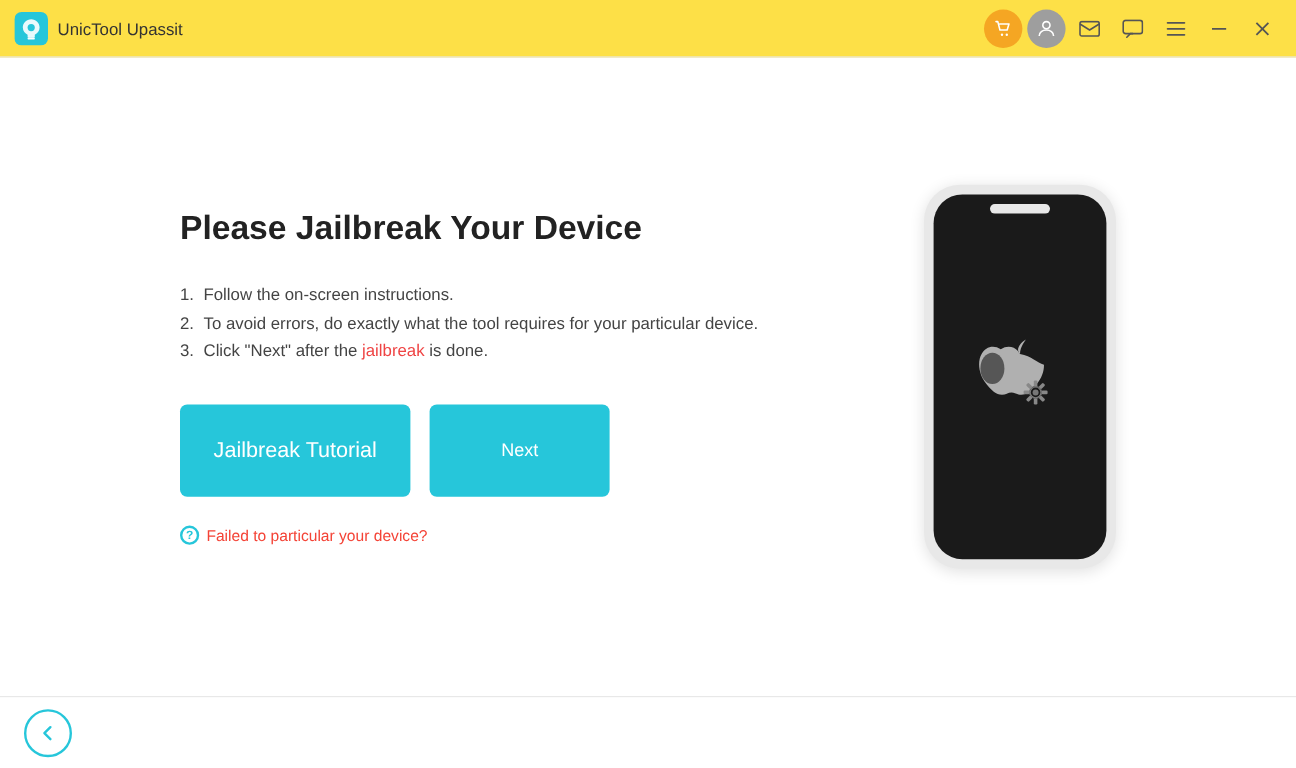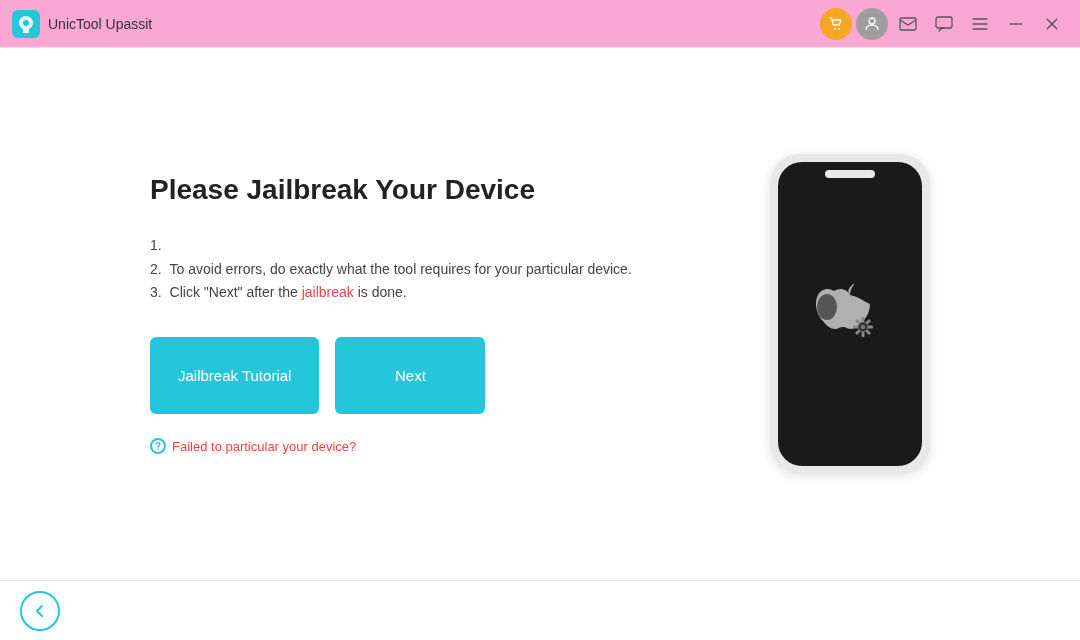"UnicTool Upassit" .title-bar { background: #f9a8d4 -> #fde047 }
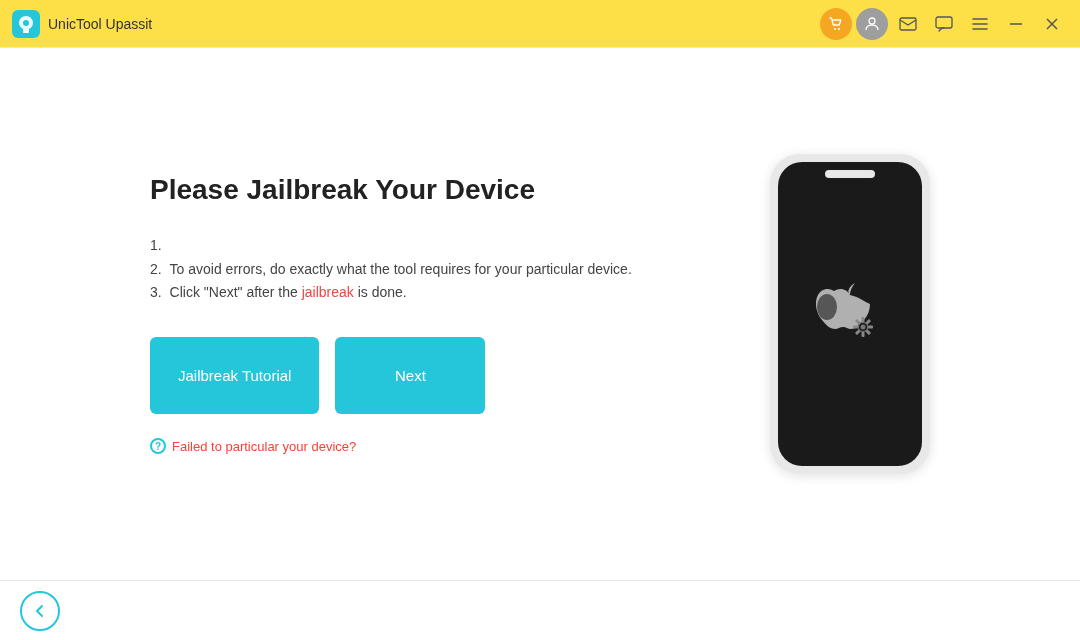"Follow the on-screen instructions." span.text { html: none -> <span>&nbsp;Follow the on-screen instructions.</span> }
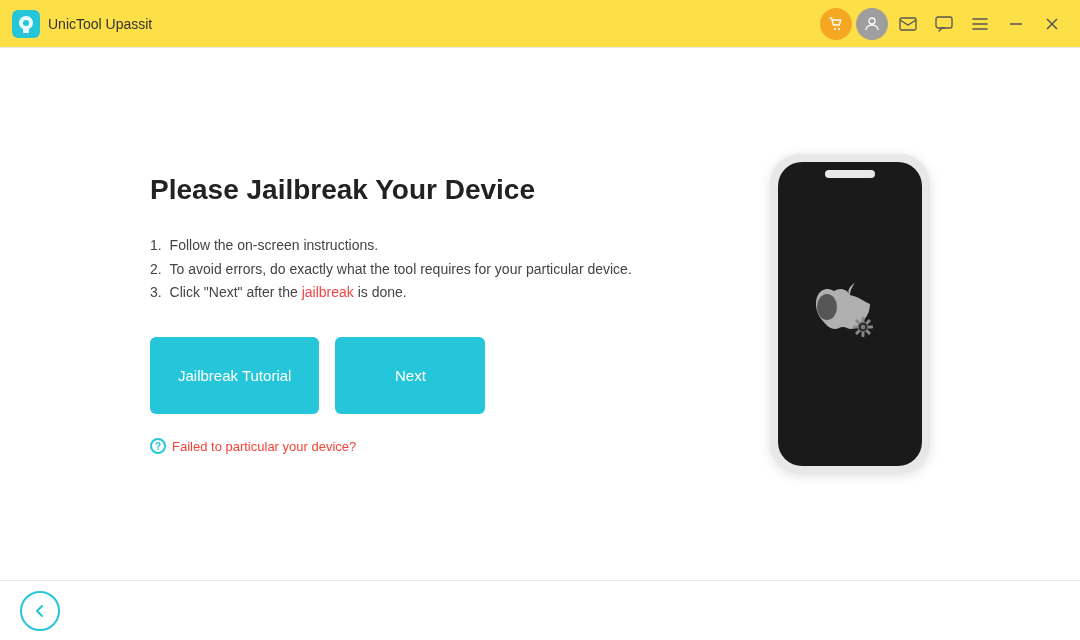"Jailbreak Tutorial" .btn-tutorial { font-size: 15px -> 18px }
